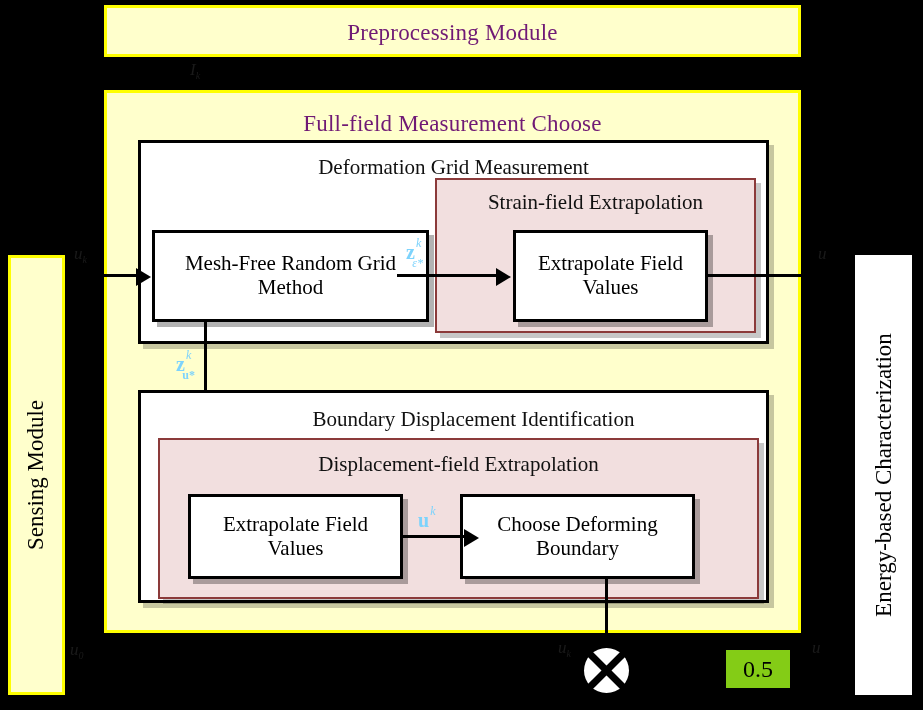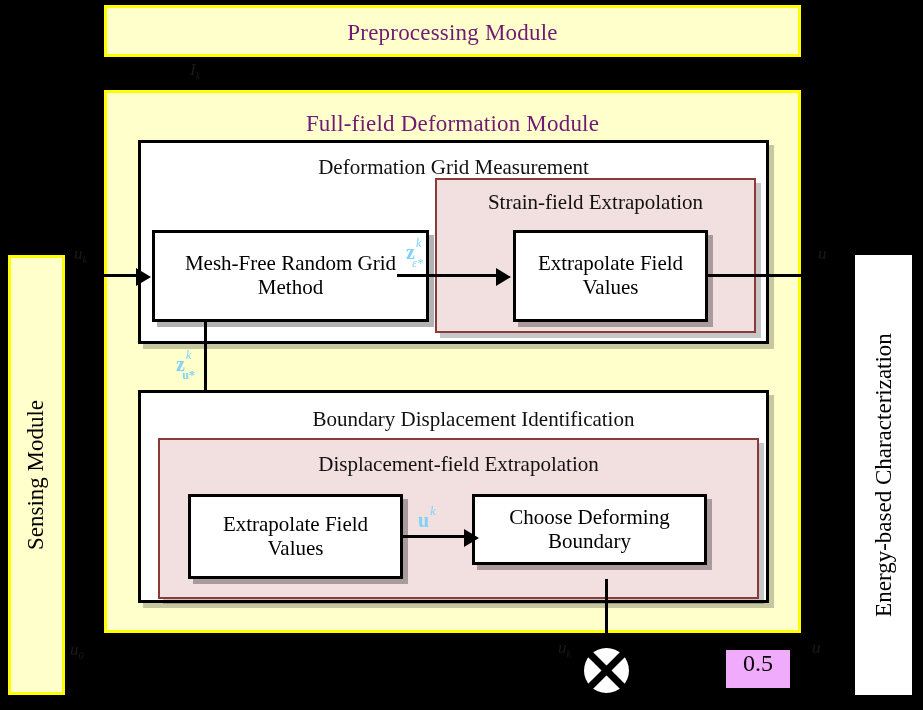"Full-field Deformation Module" div.ymod-title { text: Deformation Module -> Measurement Choose }
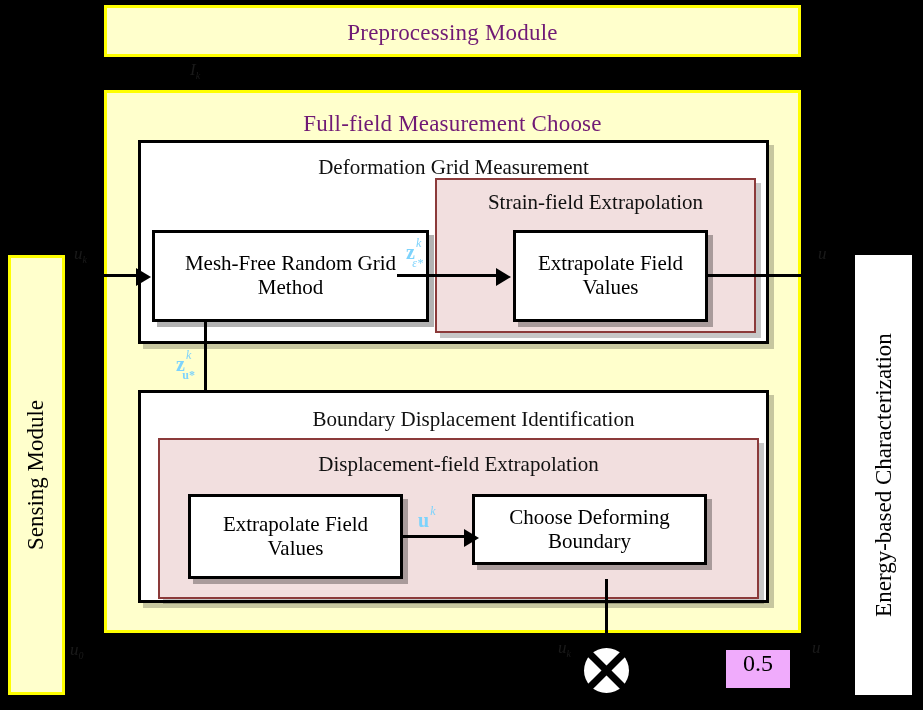"Choose Deforming Boundary" div.abs { height: 71px -> 85px; left: 472px -> 460px }
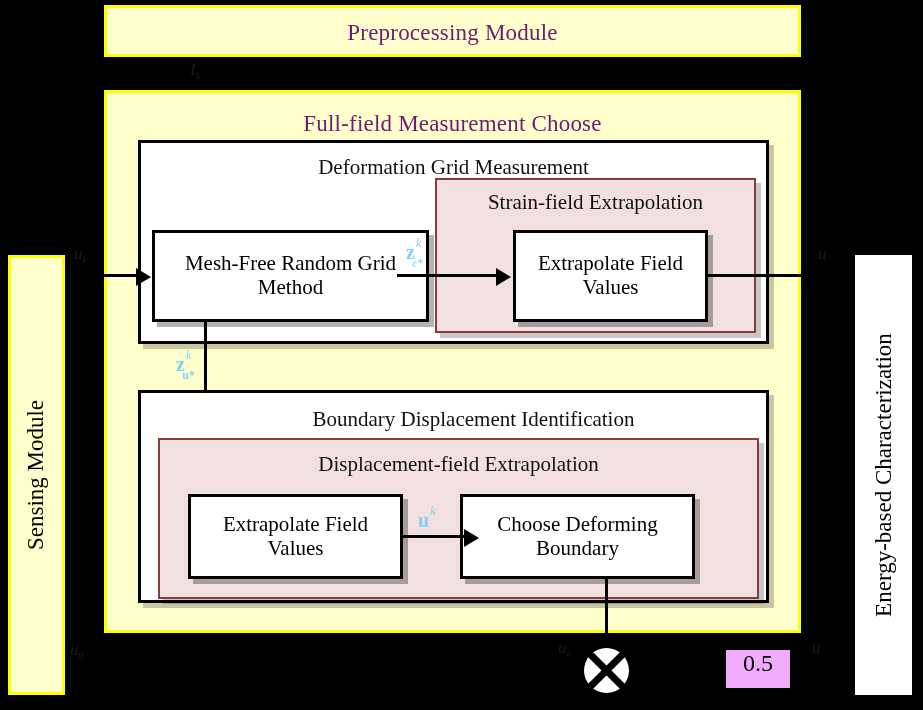"0.5" .valbox { align-items: none -> center; background: #f0abfc -> #84cc16 }
